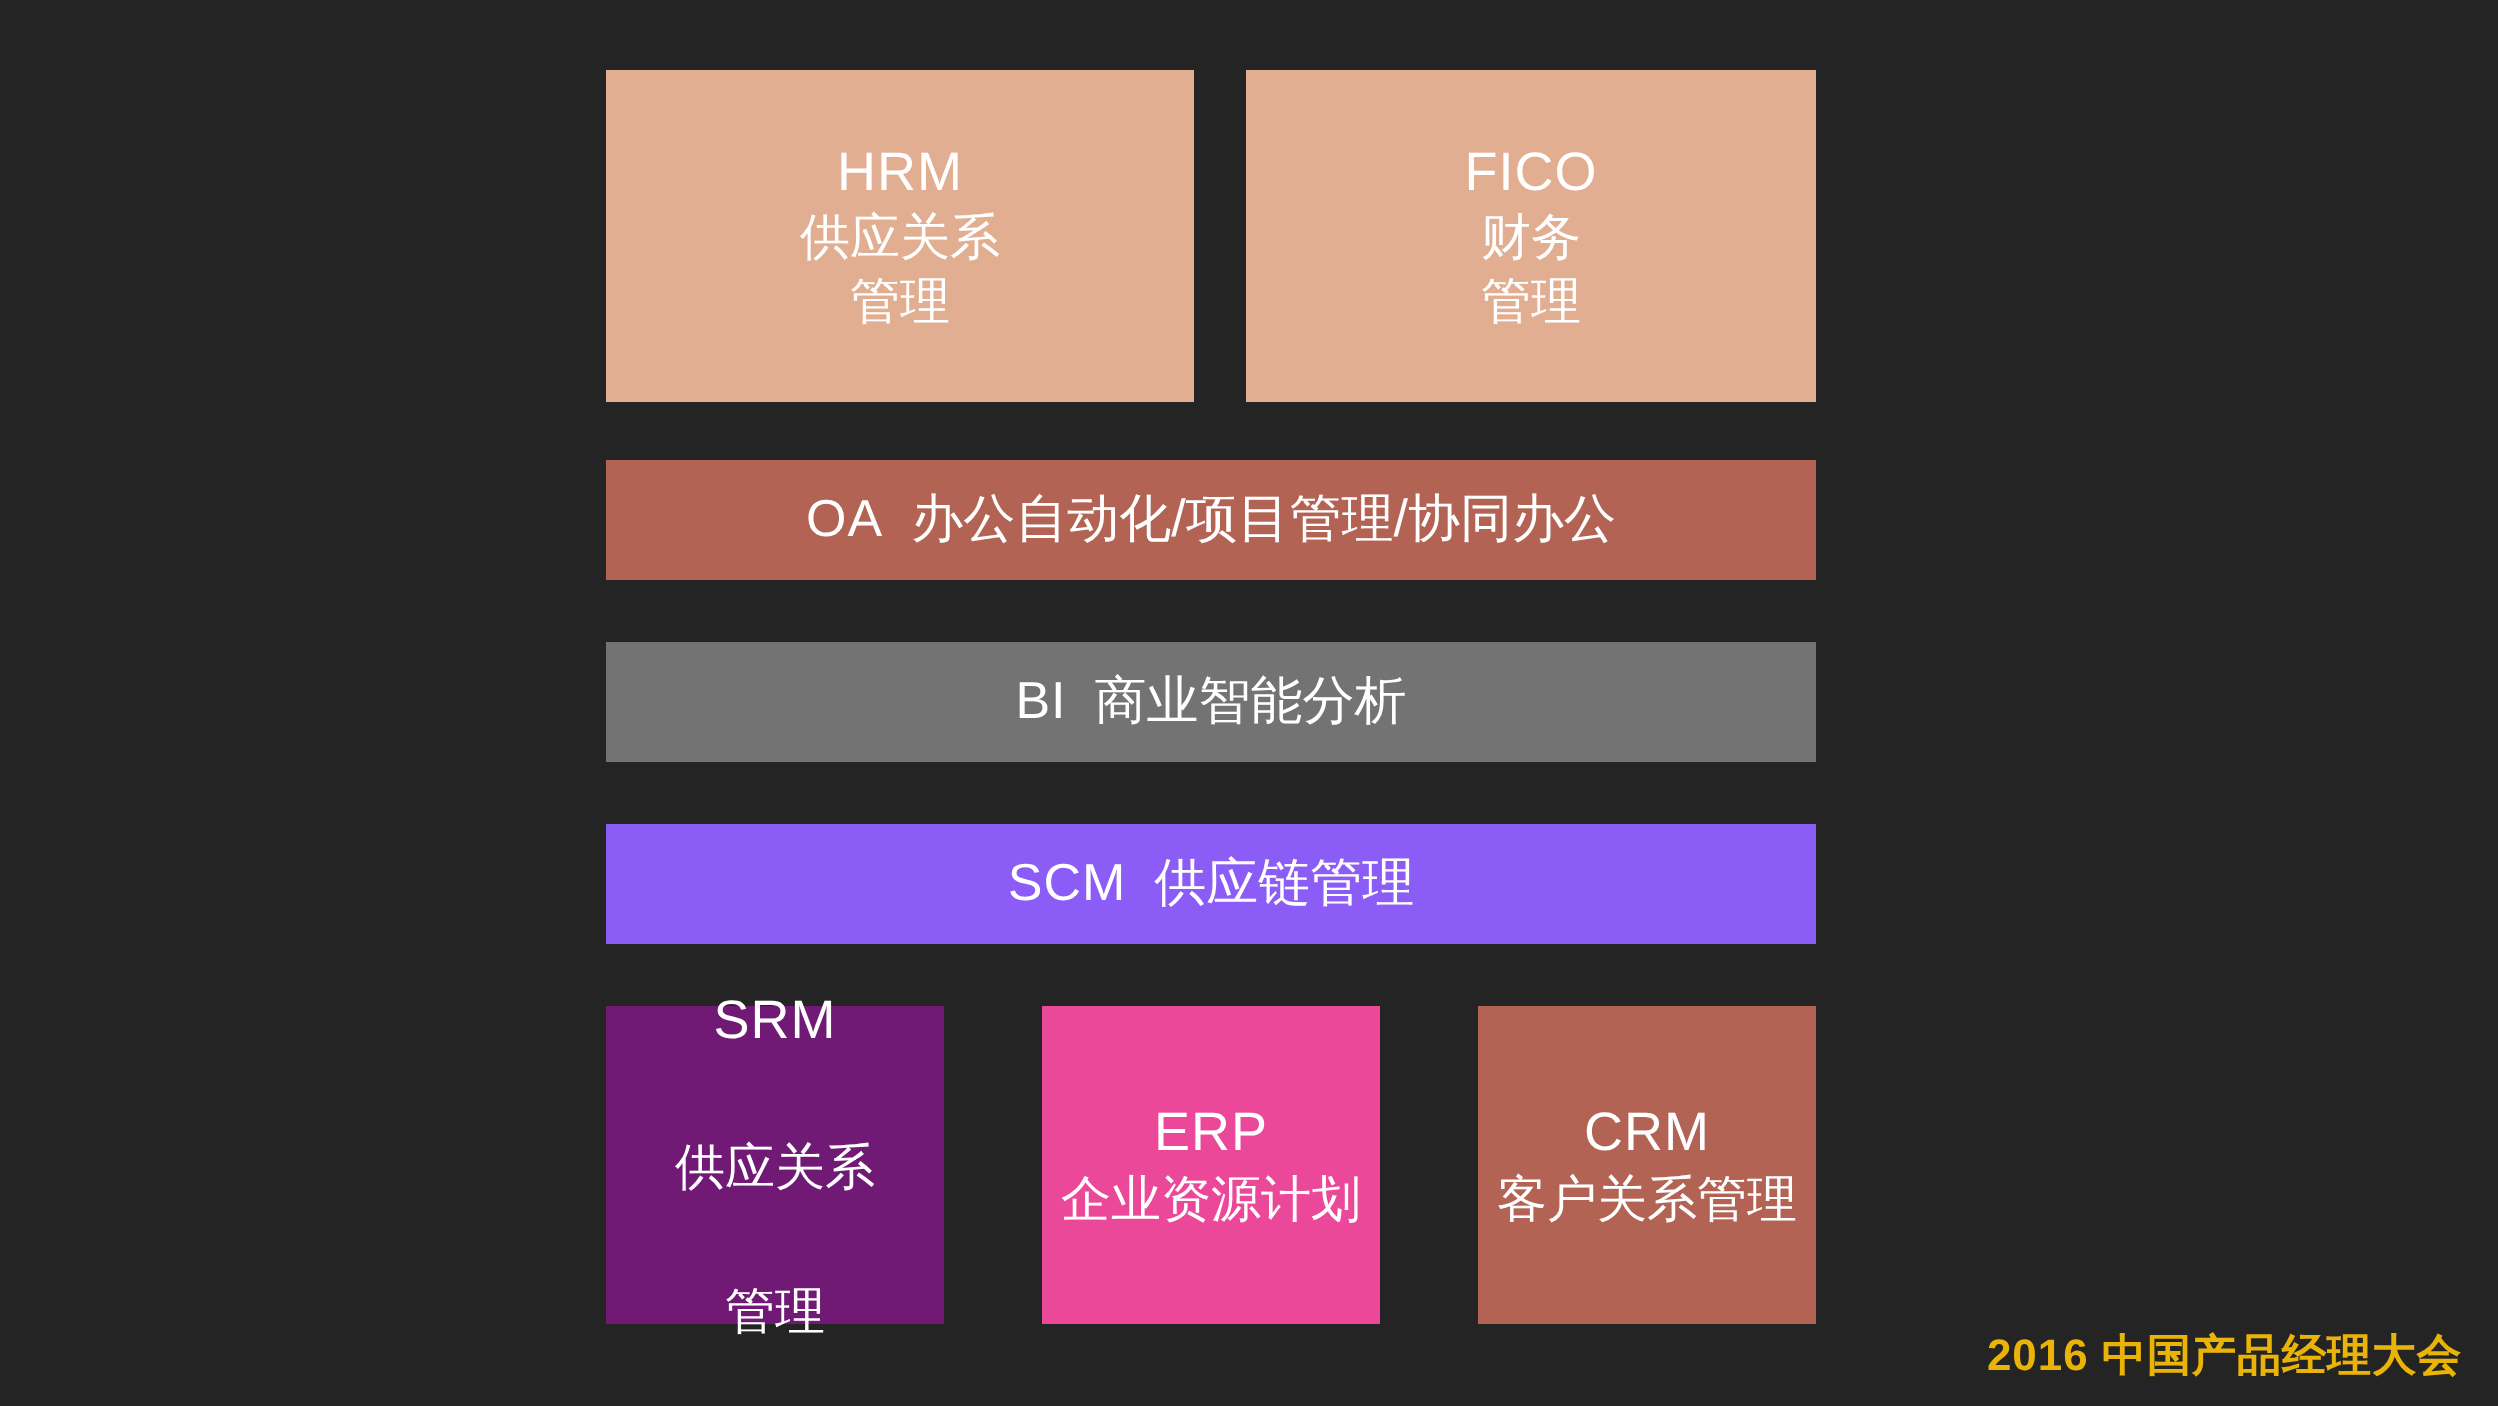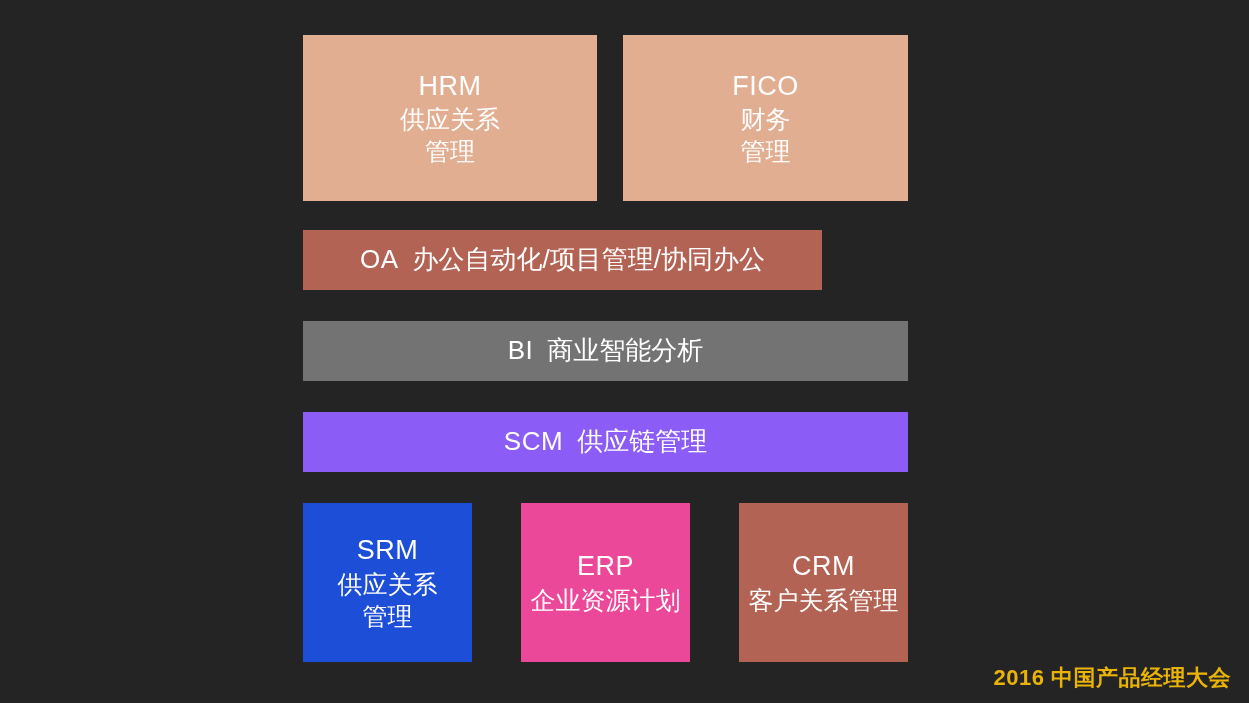"OA" #box-oa { width: 519px -> 605px }
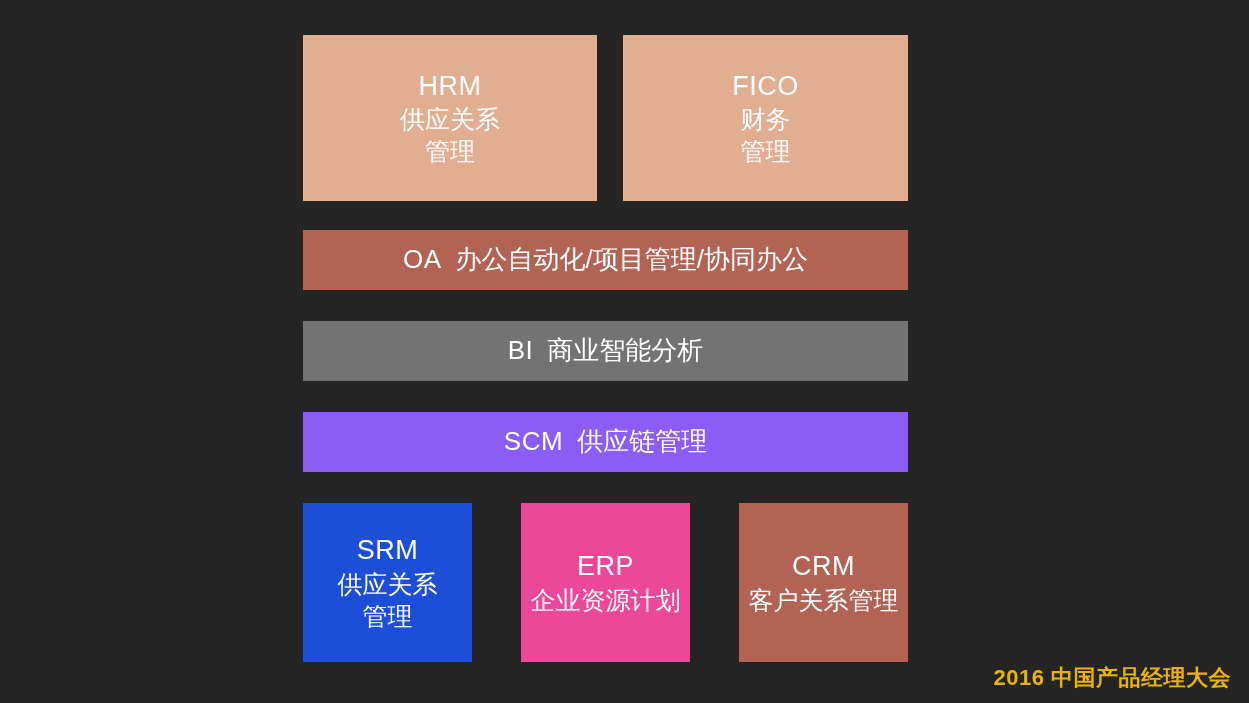"SRM" div.module-box { background: #1d4ed8 -> #701a75; gap: none -> 40px }
